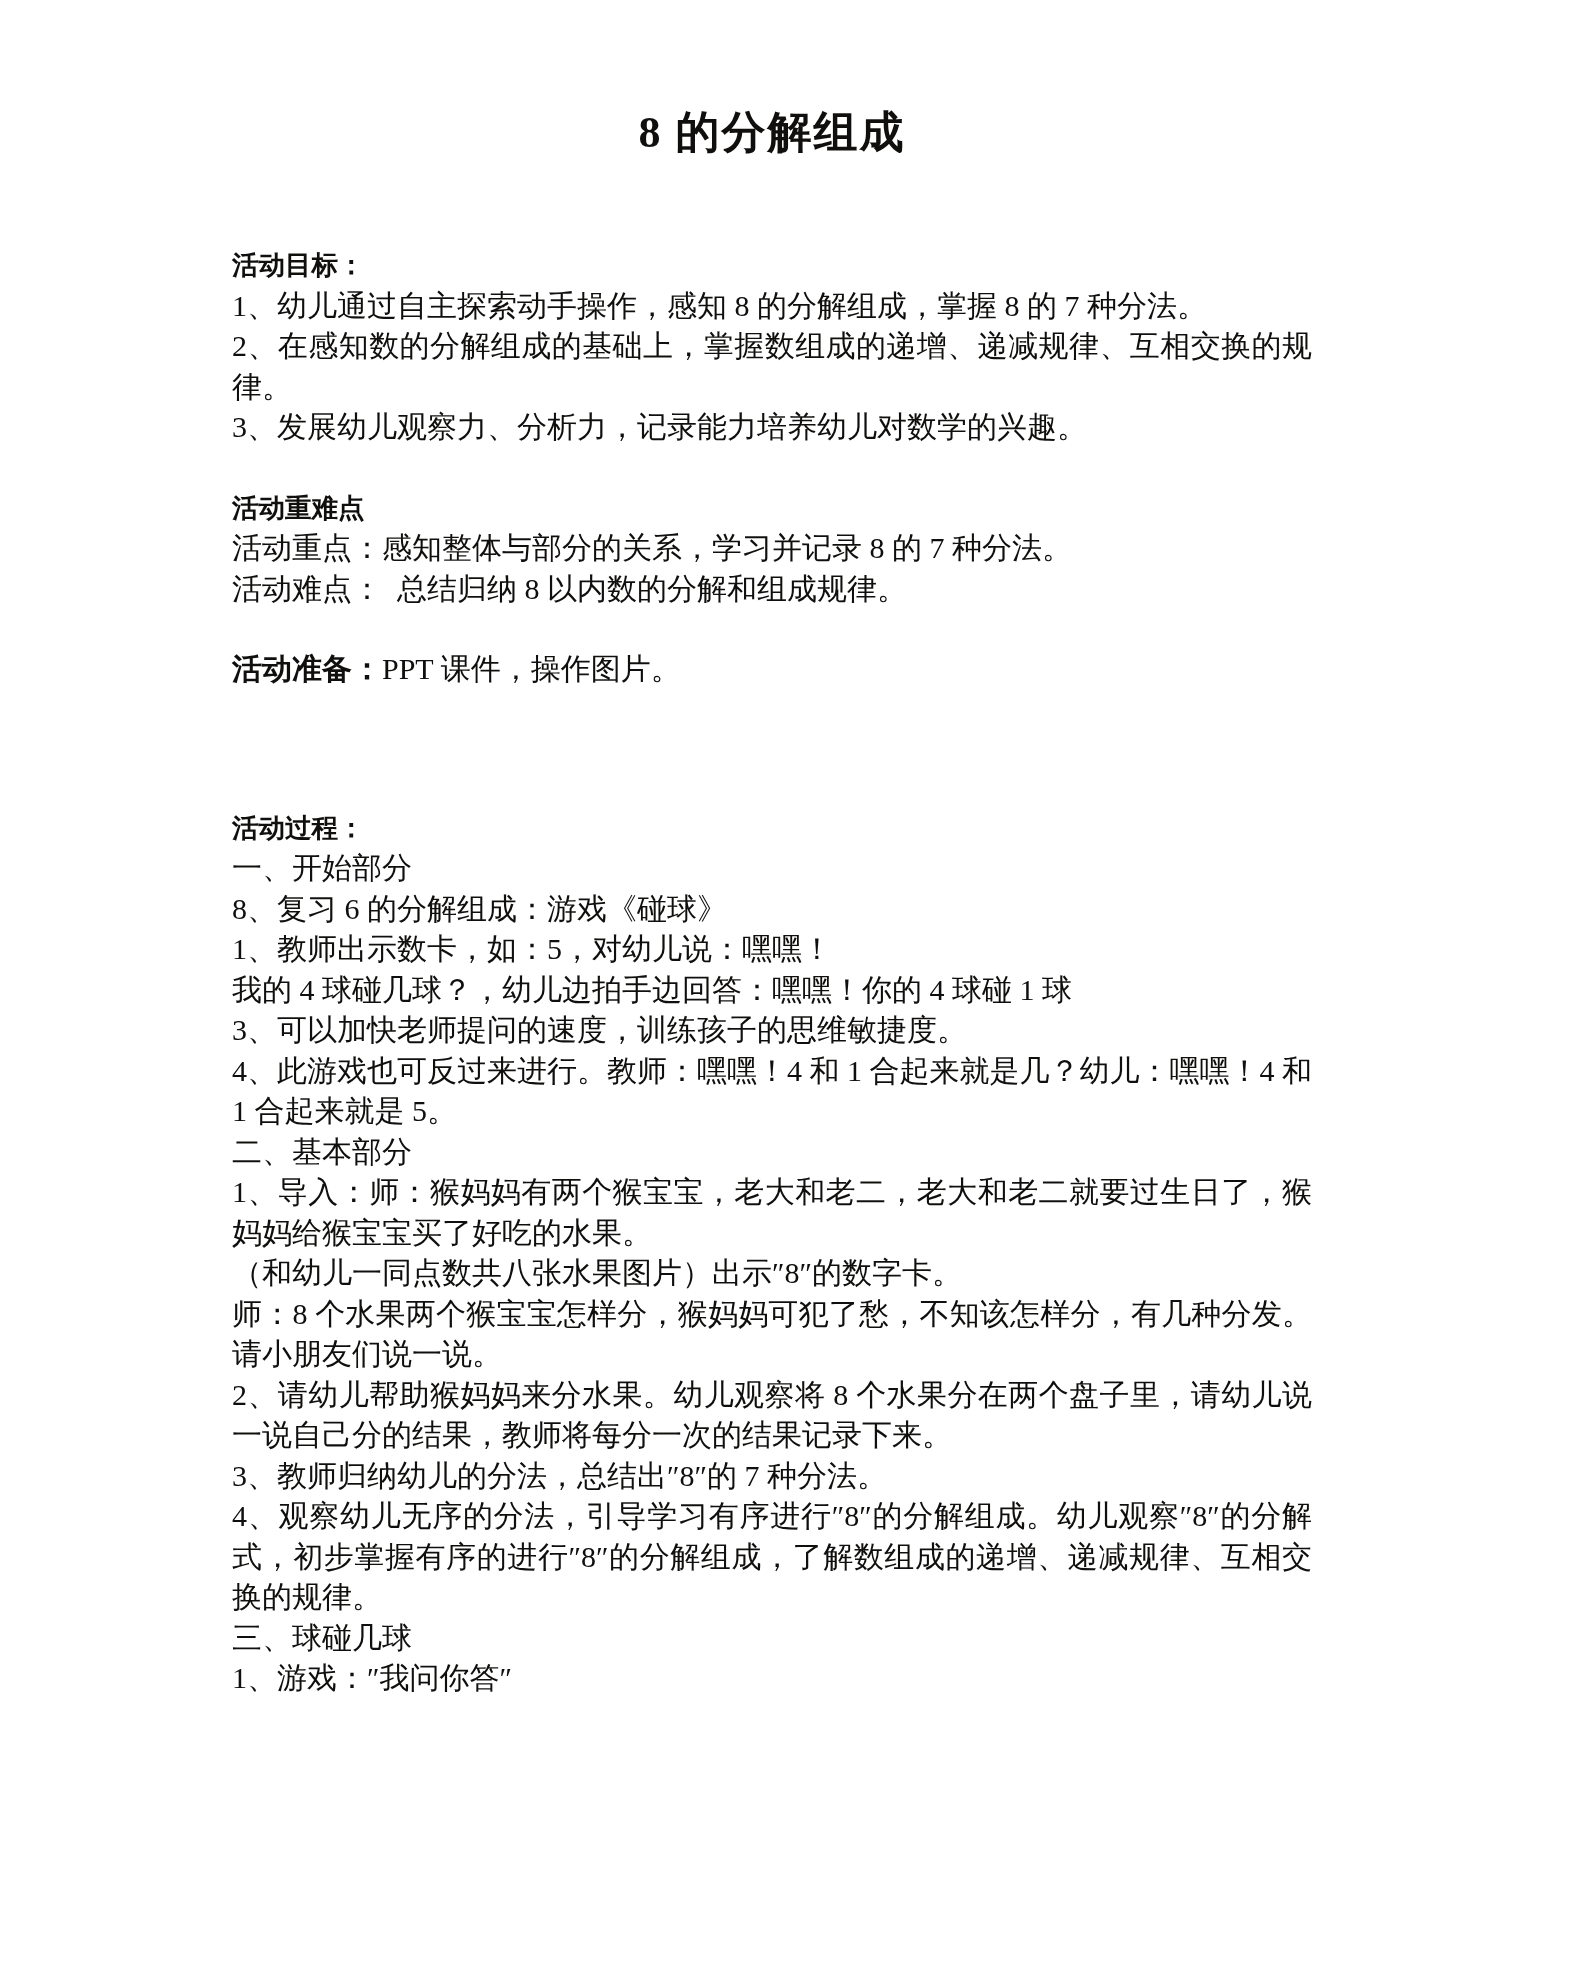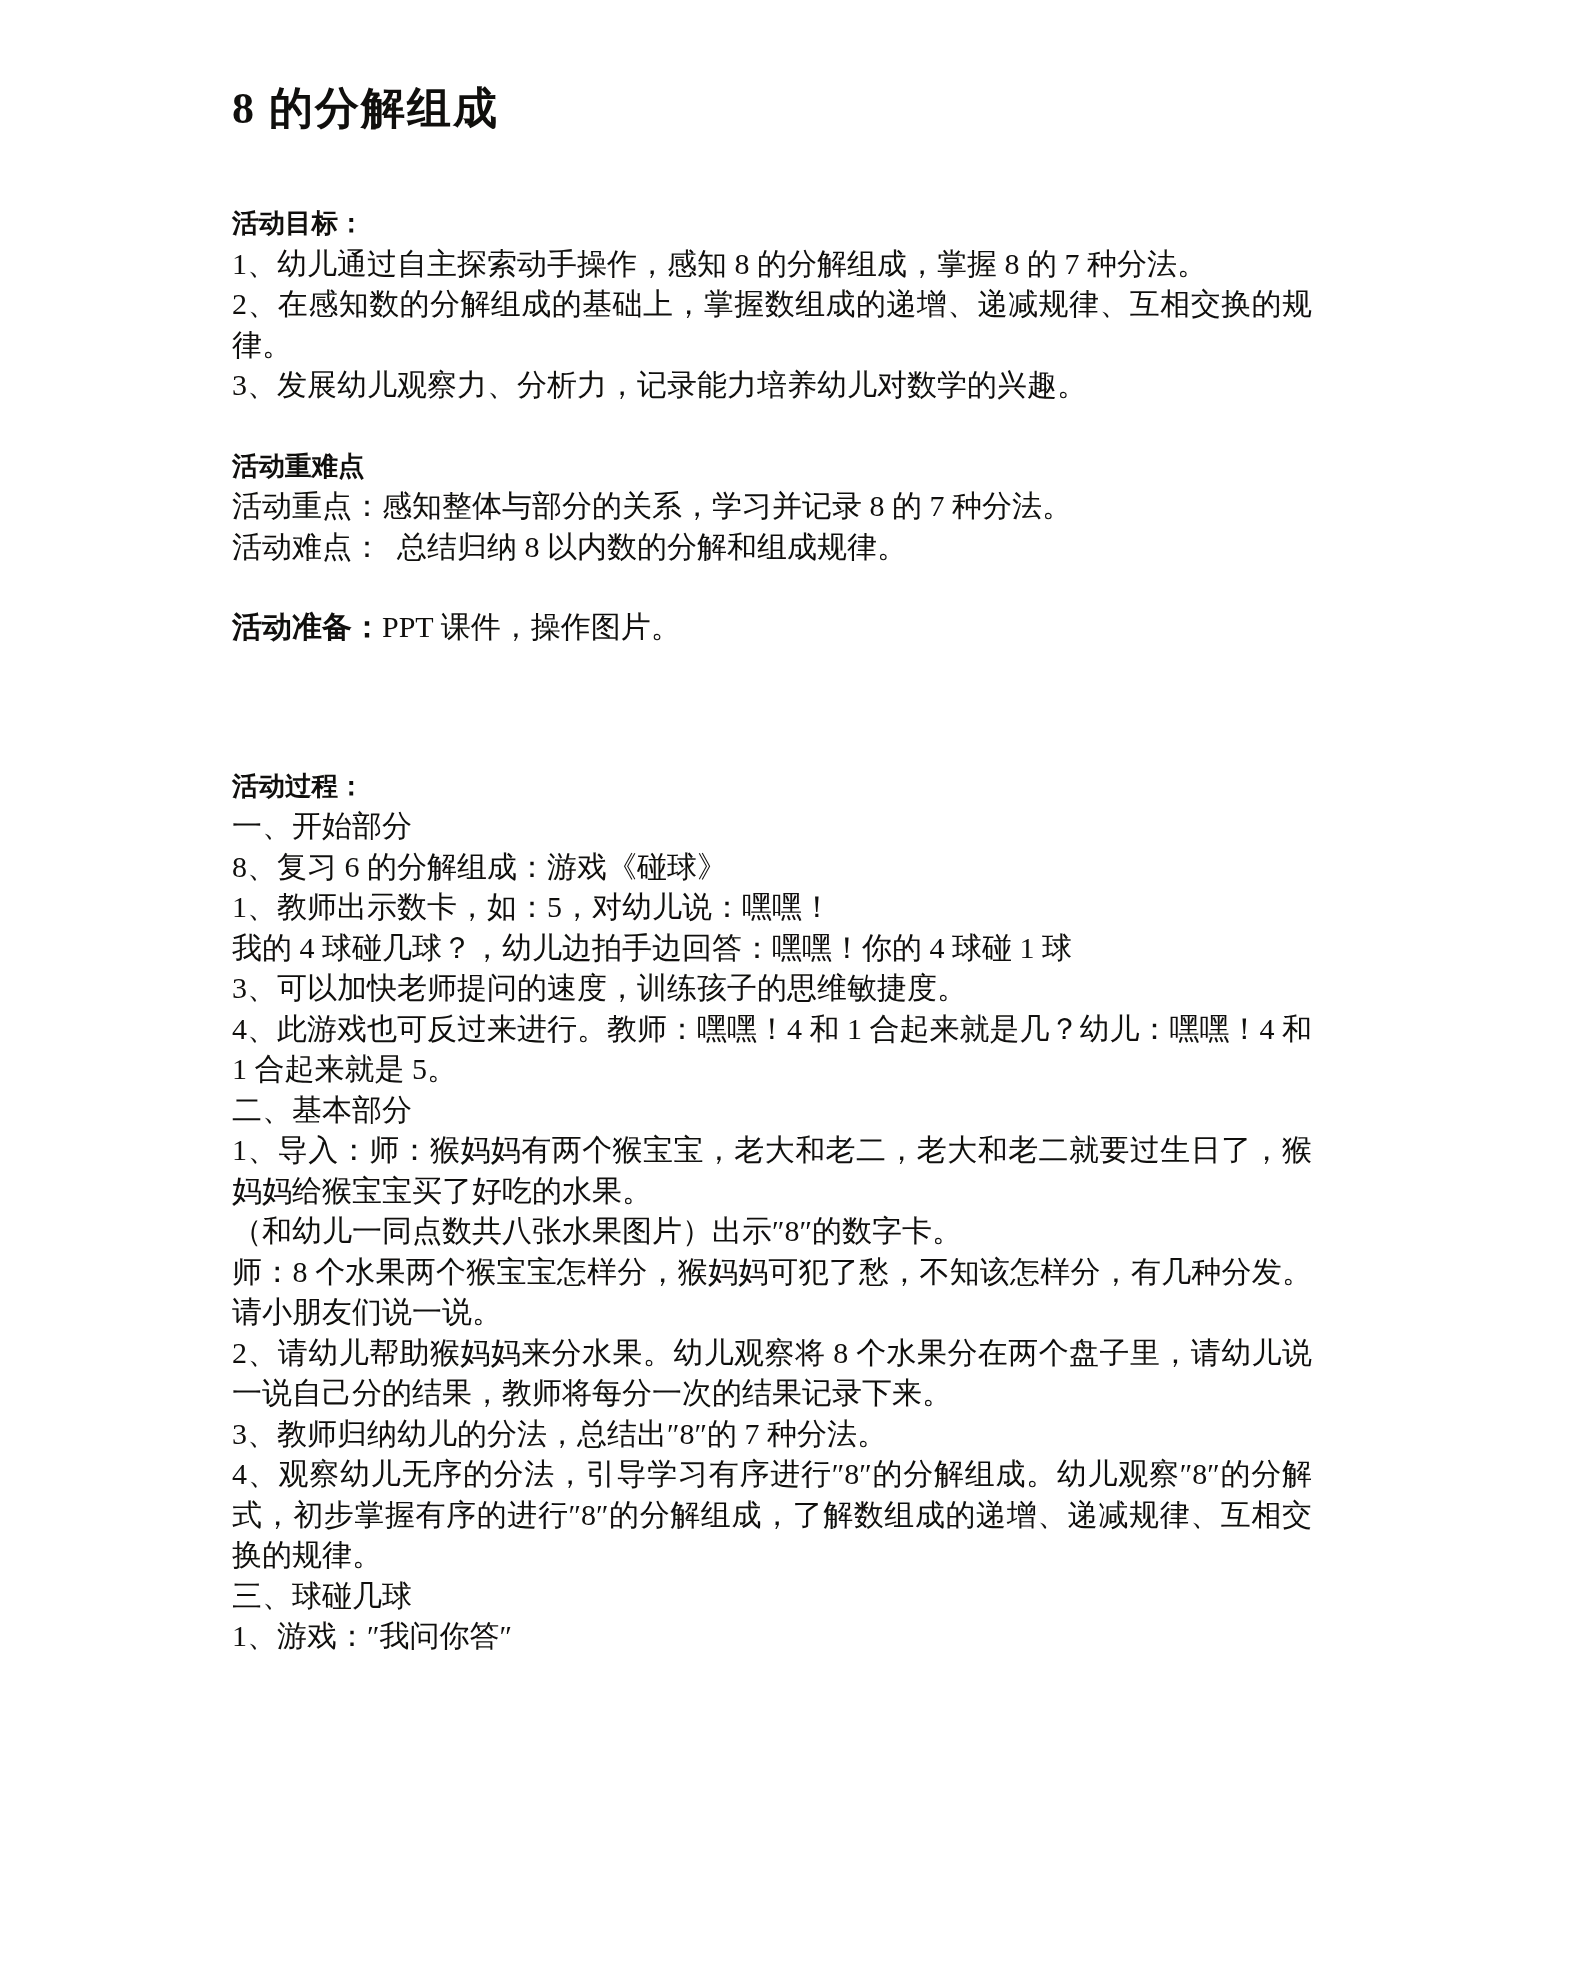"8 的分解组成" .doc-title { padding-top: 80px -> 104px; text-align: none -> center }
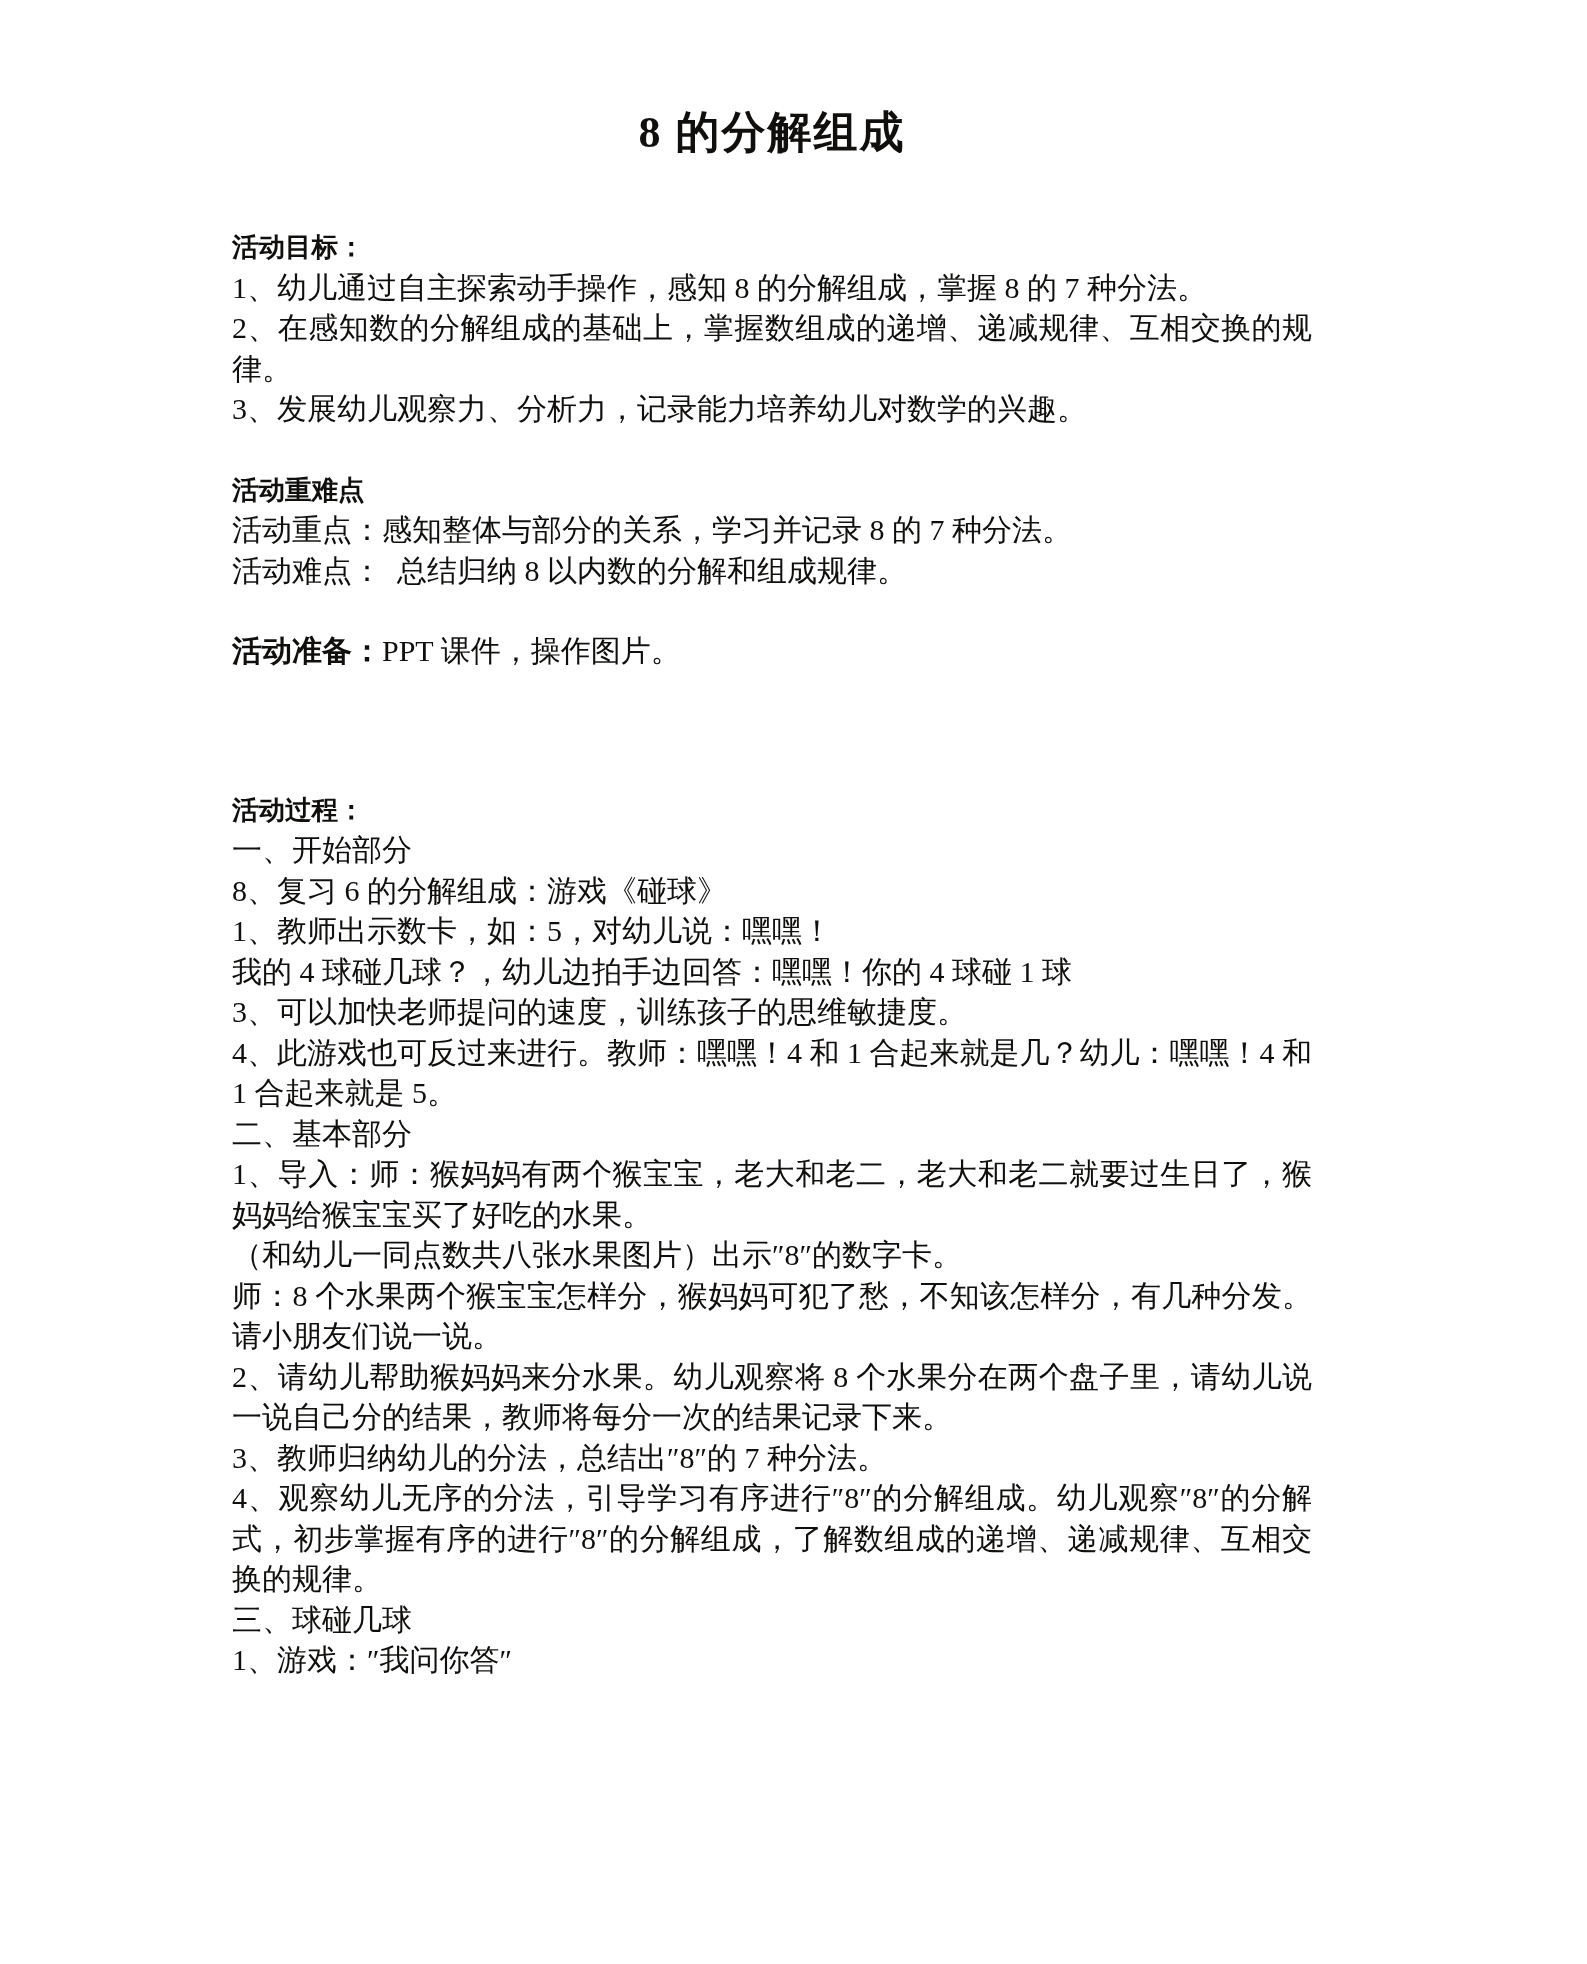"活动目标：" .body-block { margin-top: 66px -> 84px }
